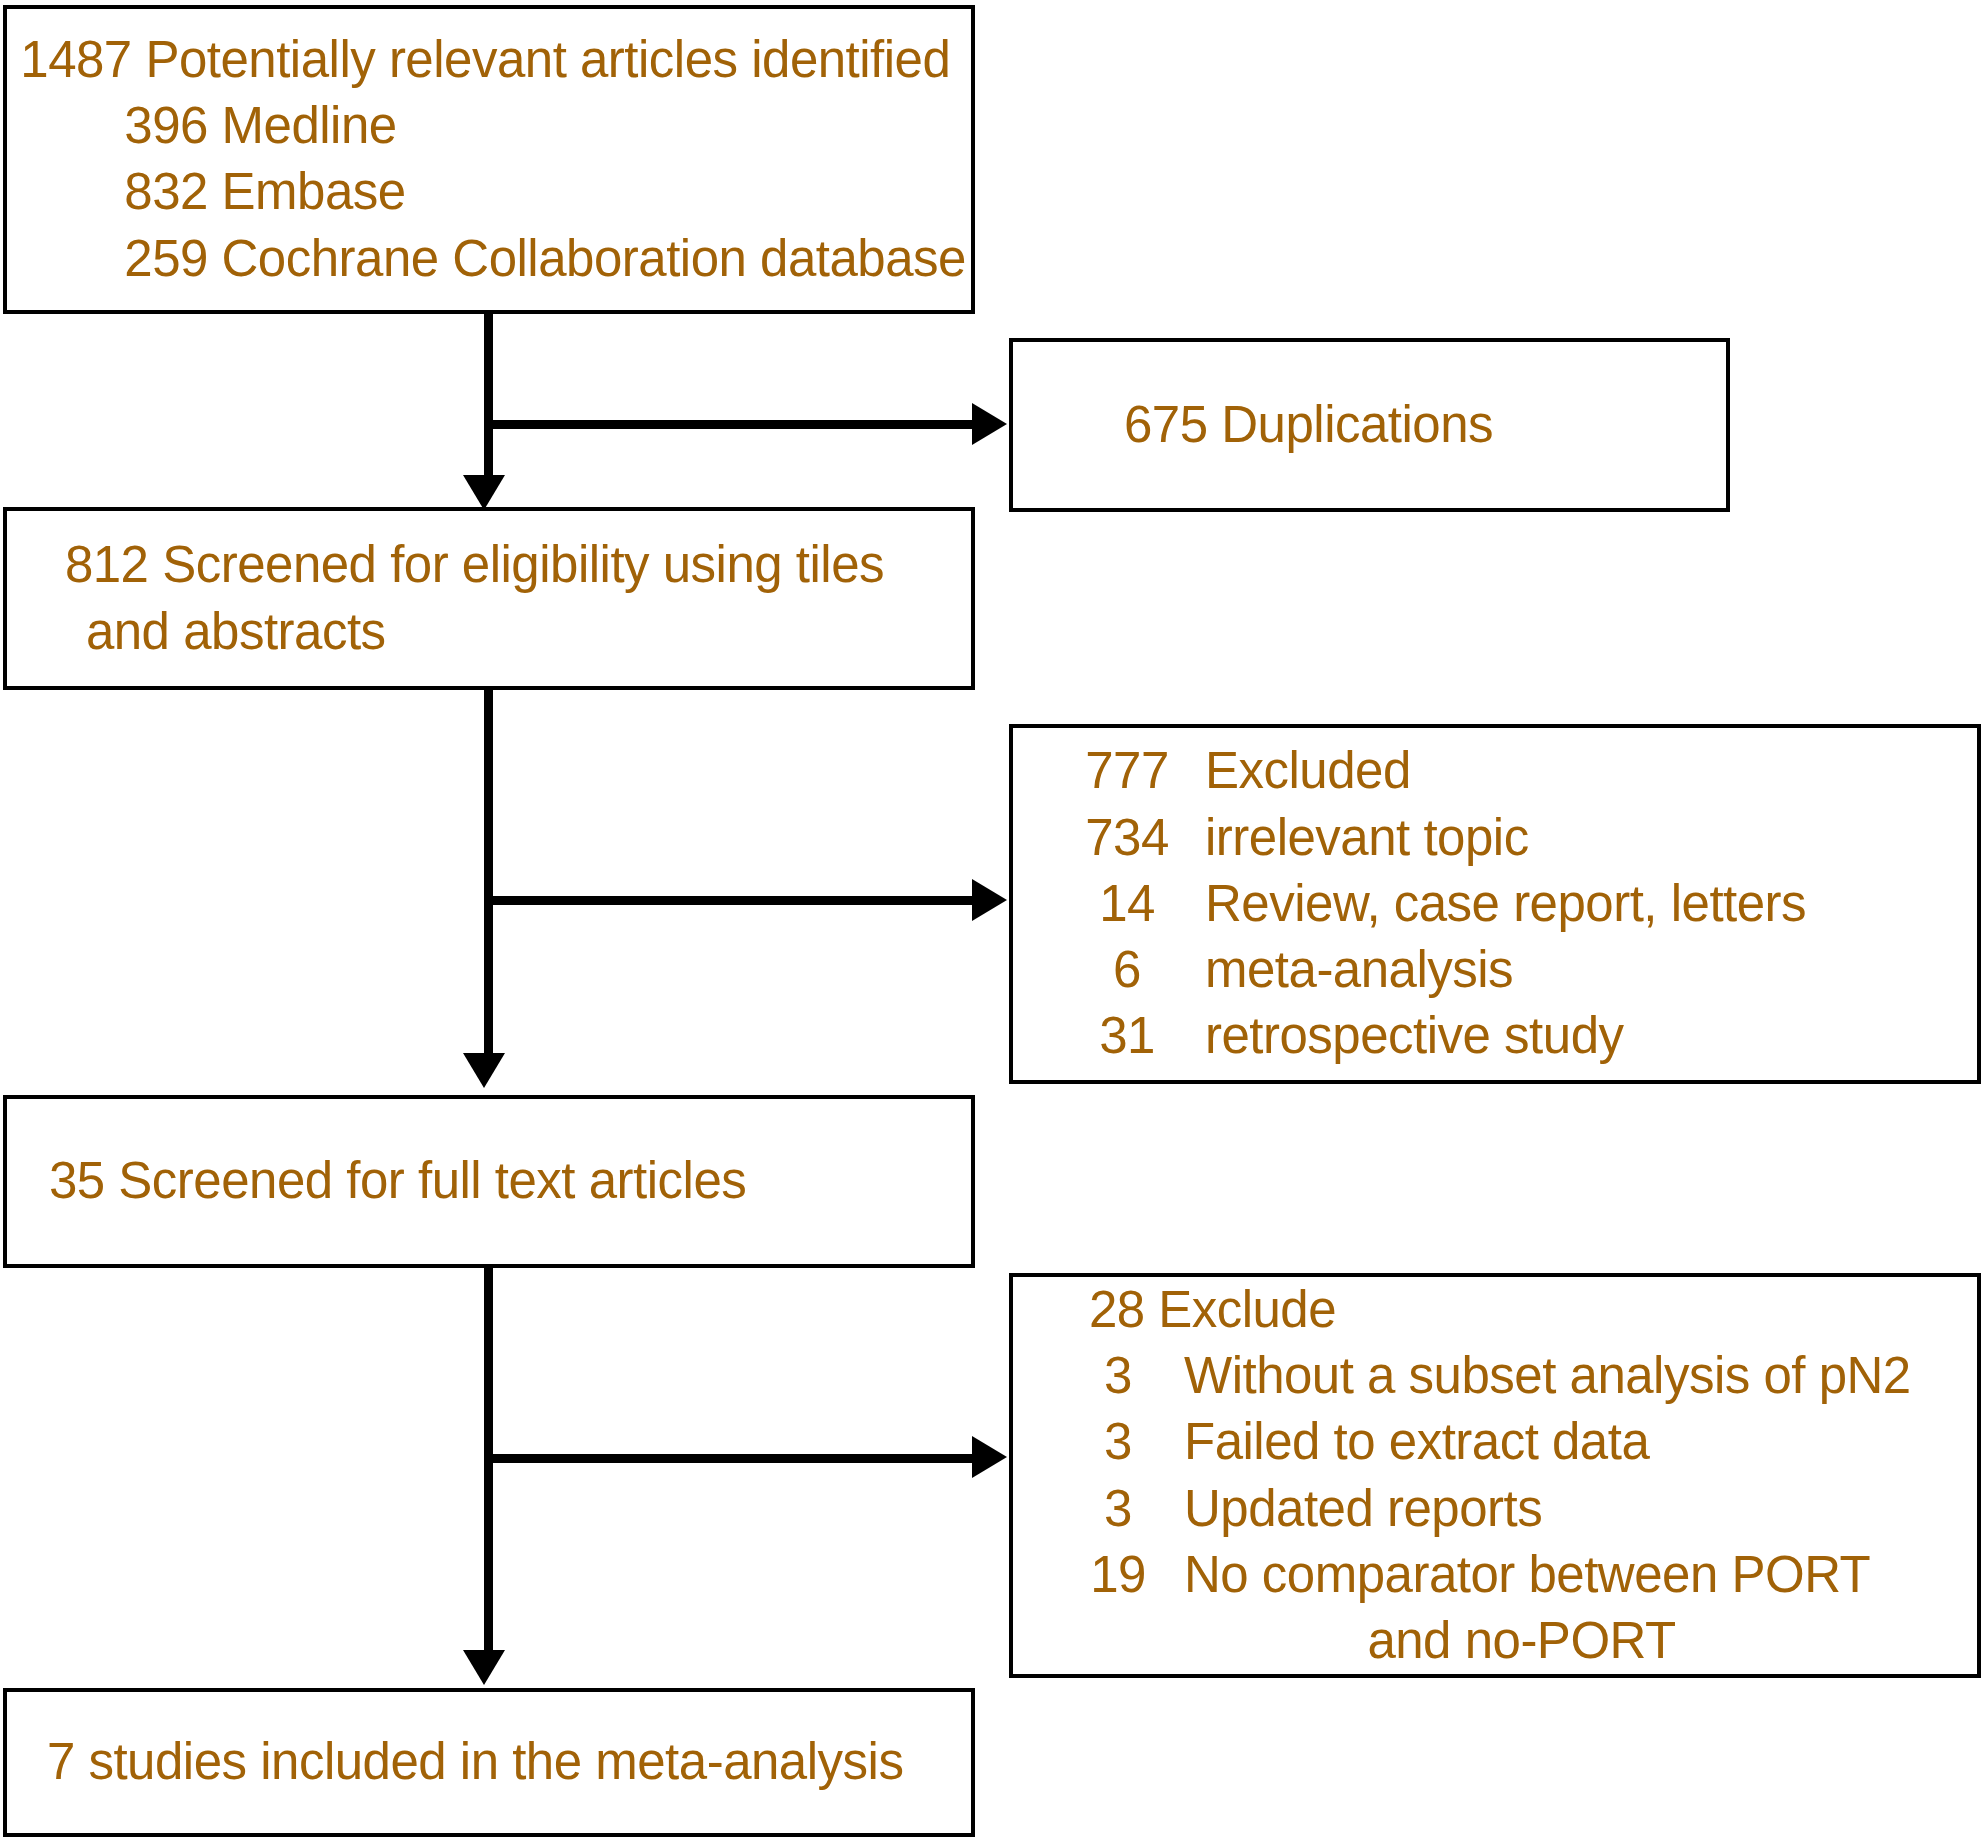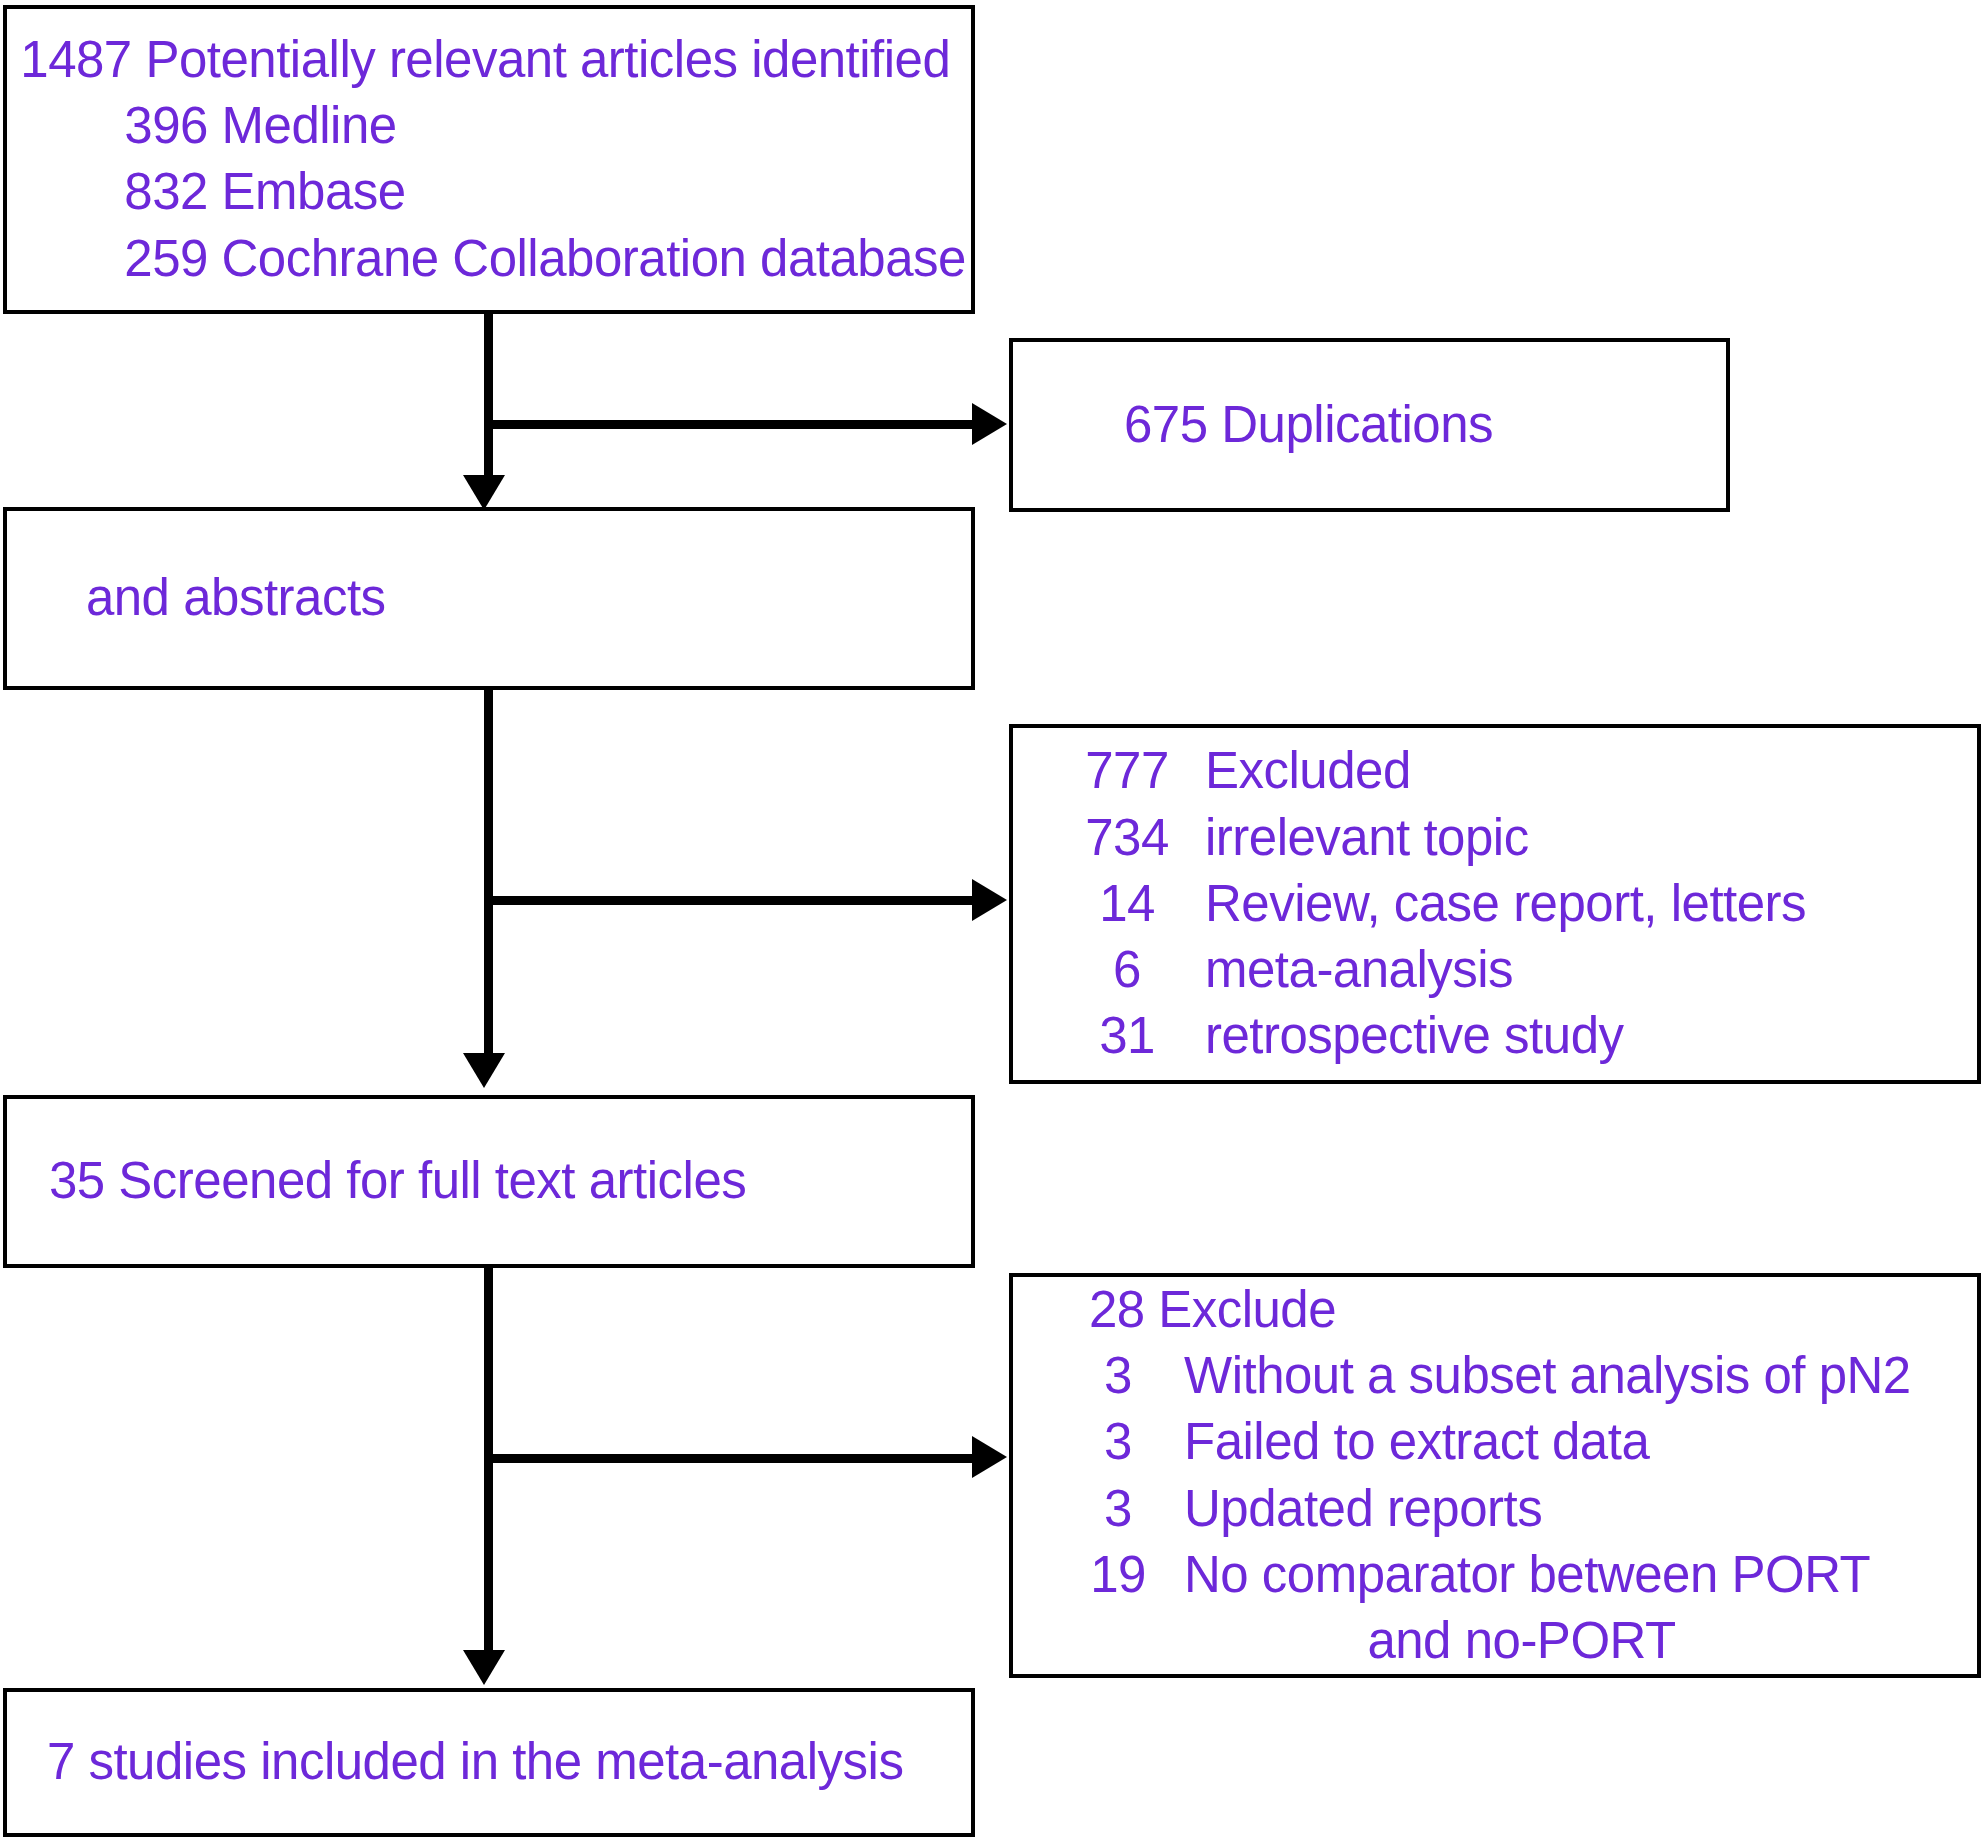"1487 Potentially relevant articles" .line { color: #6d28d9 -> #a16207 }
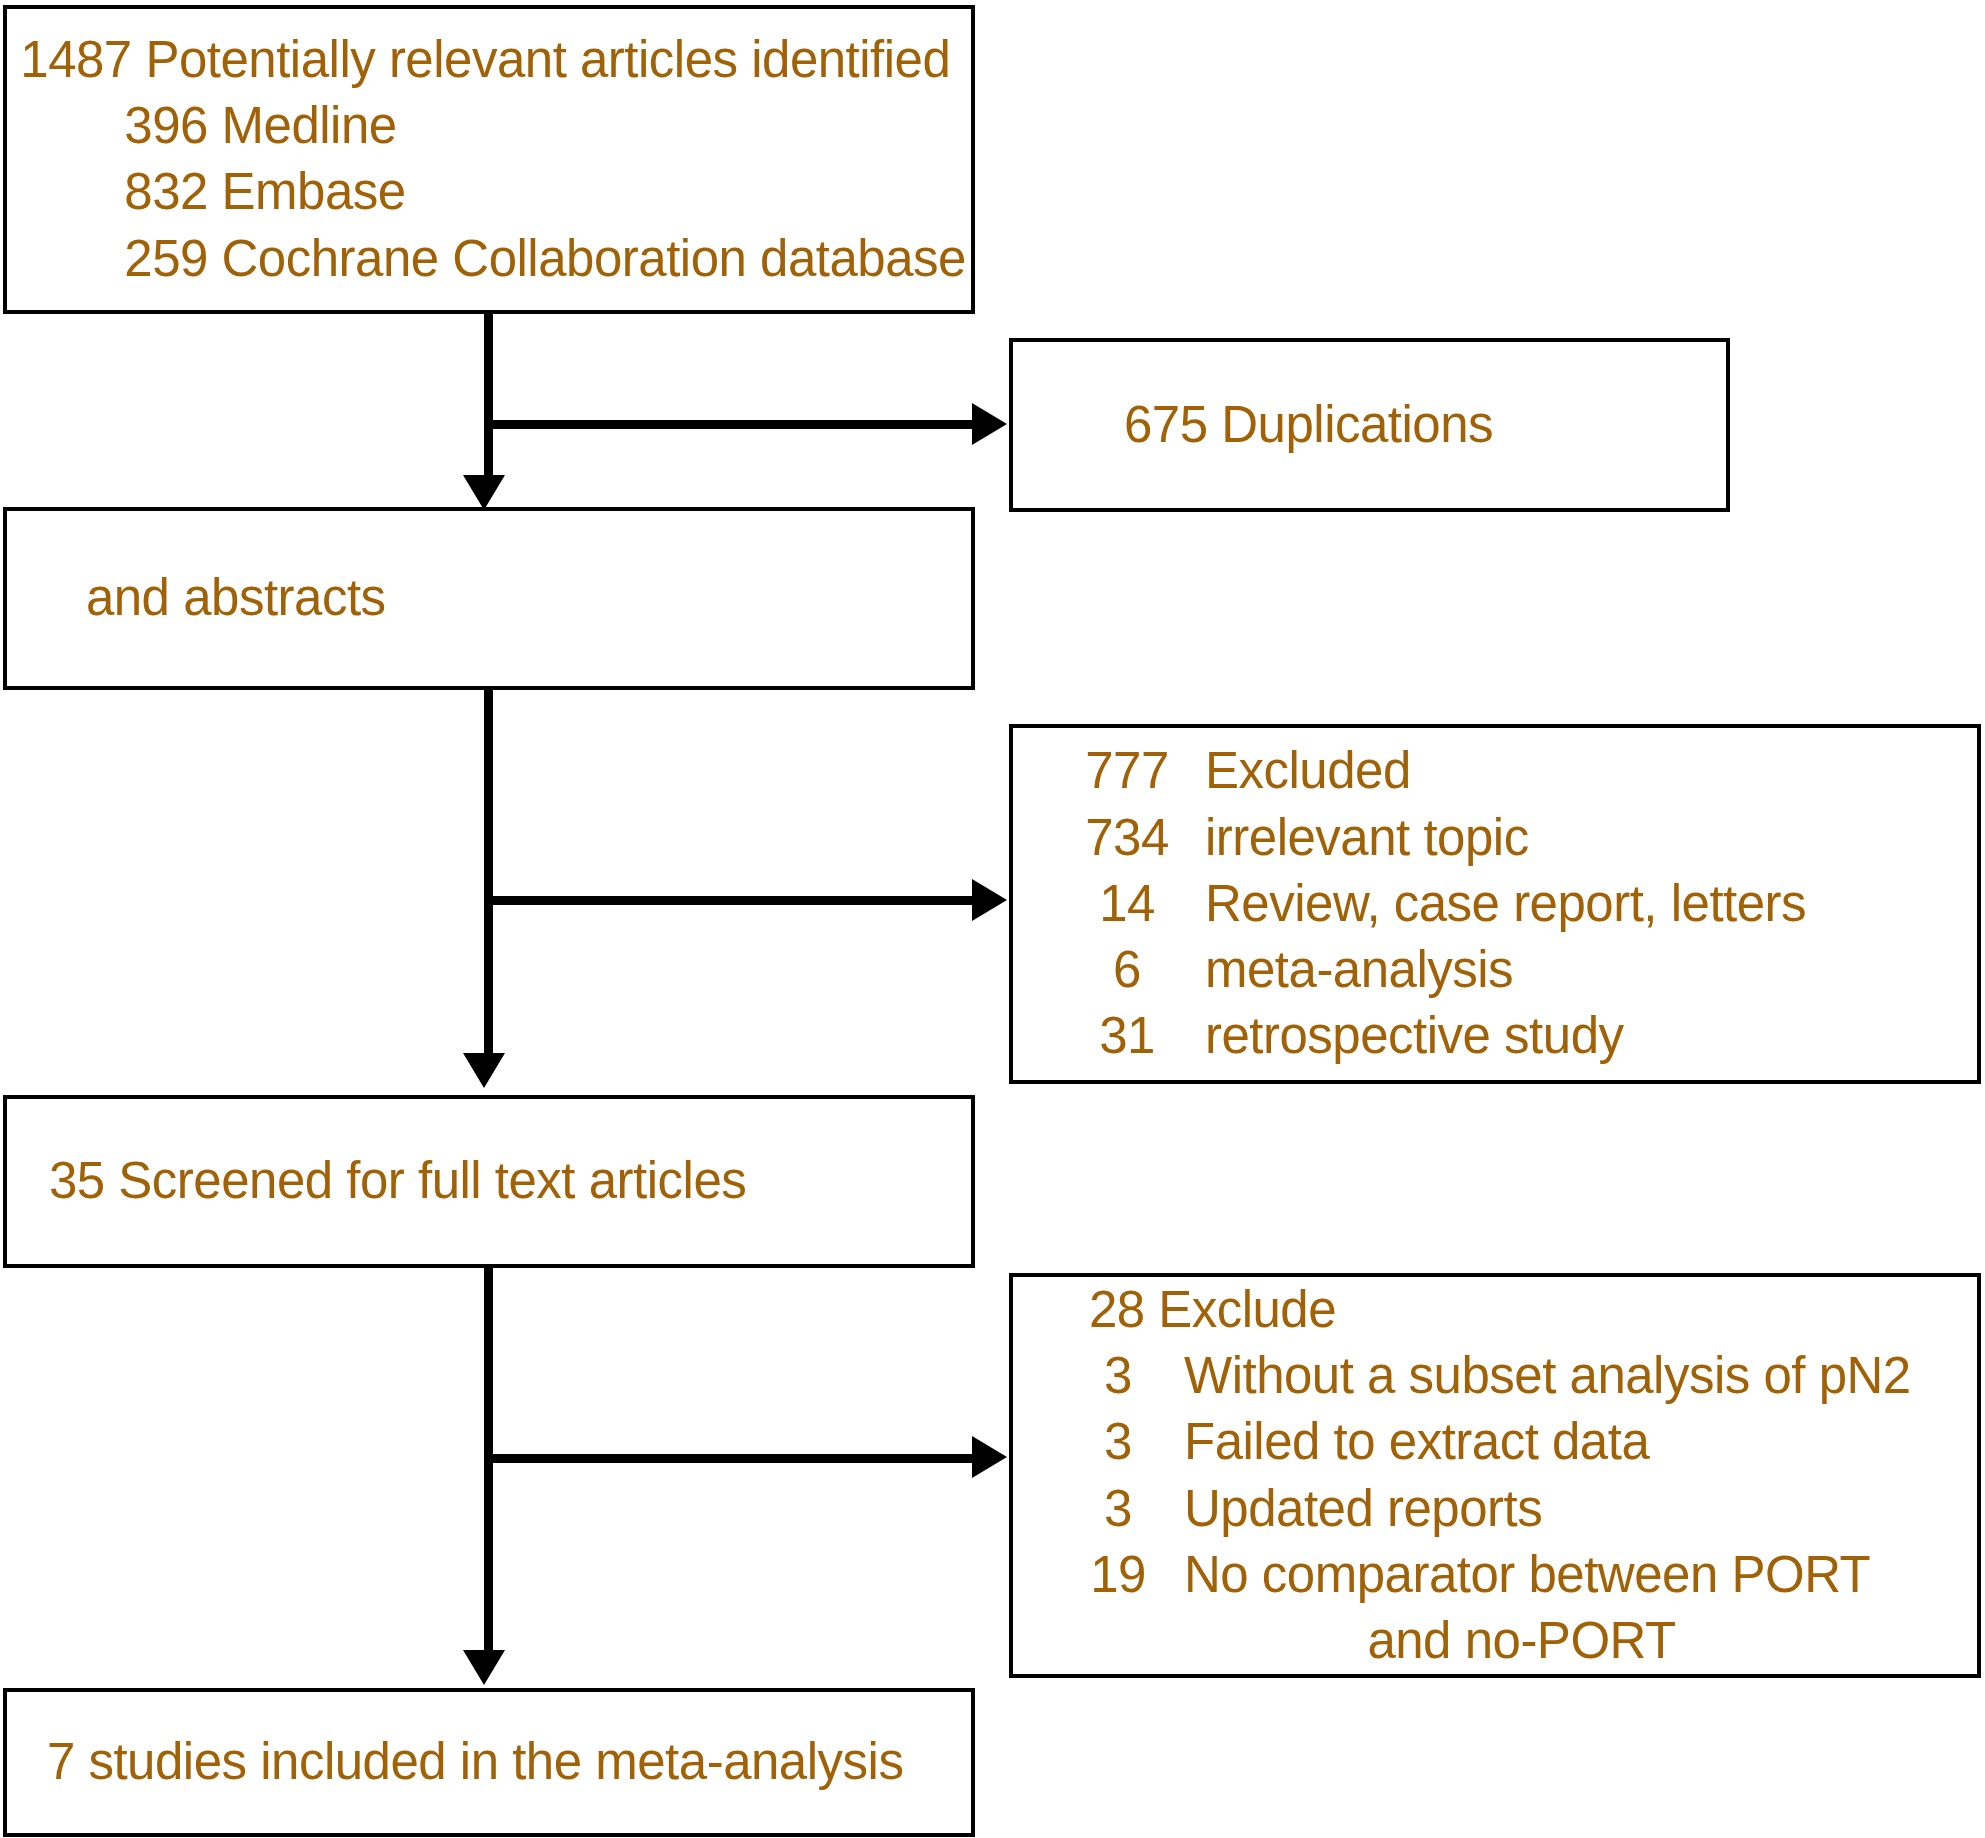"812 Screened for eligibility using" span.line { html: none -> <span>812 Screened for eligibility using tiles</span> }
